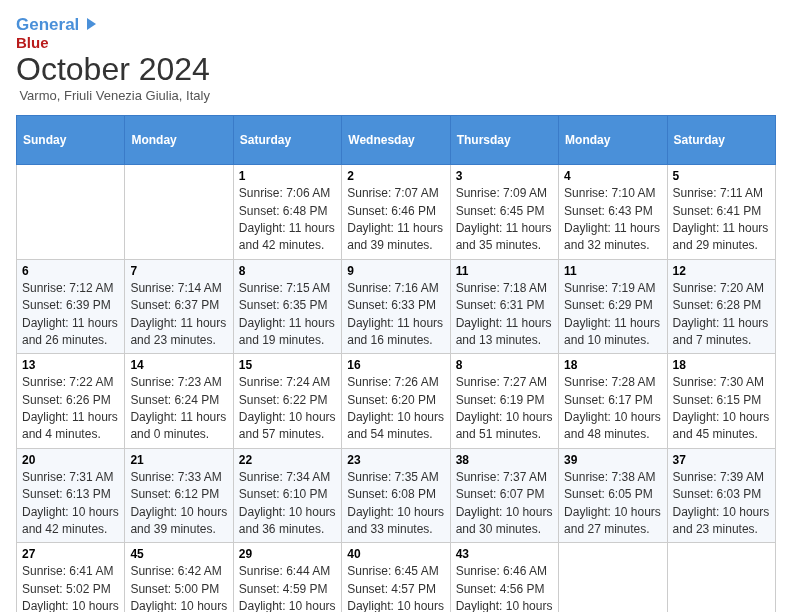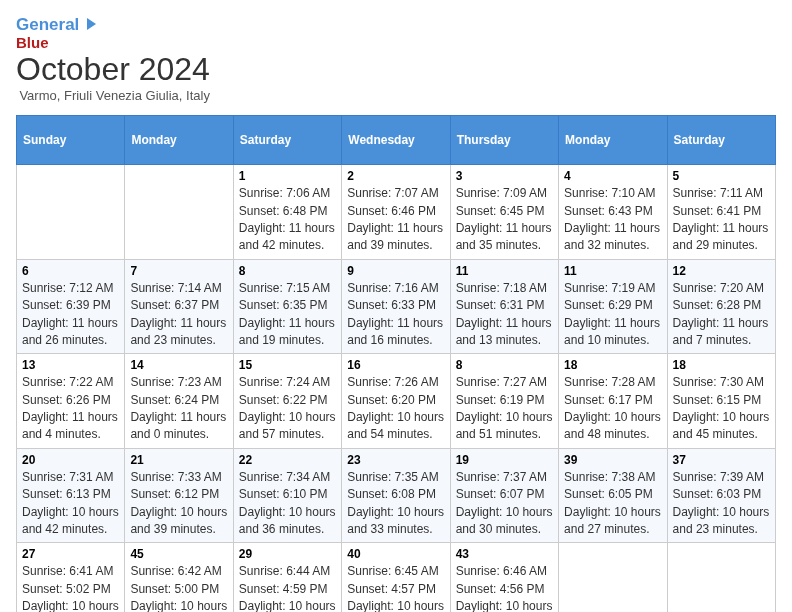"19" span.day-num { text: 19 -> 38 }
